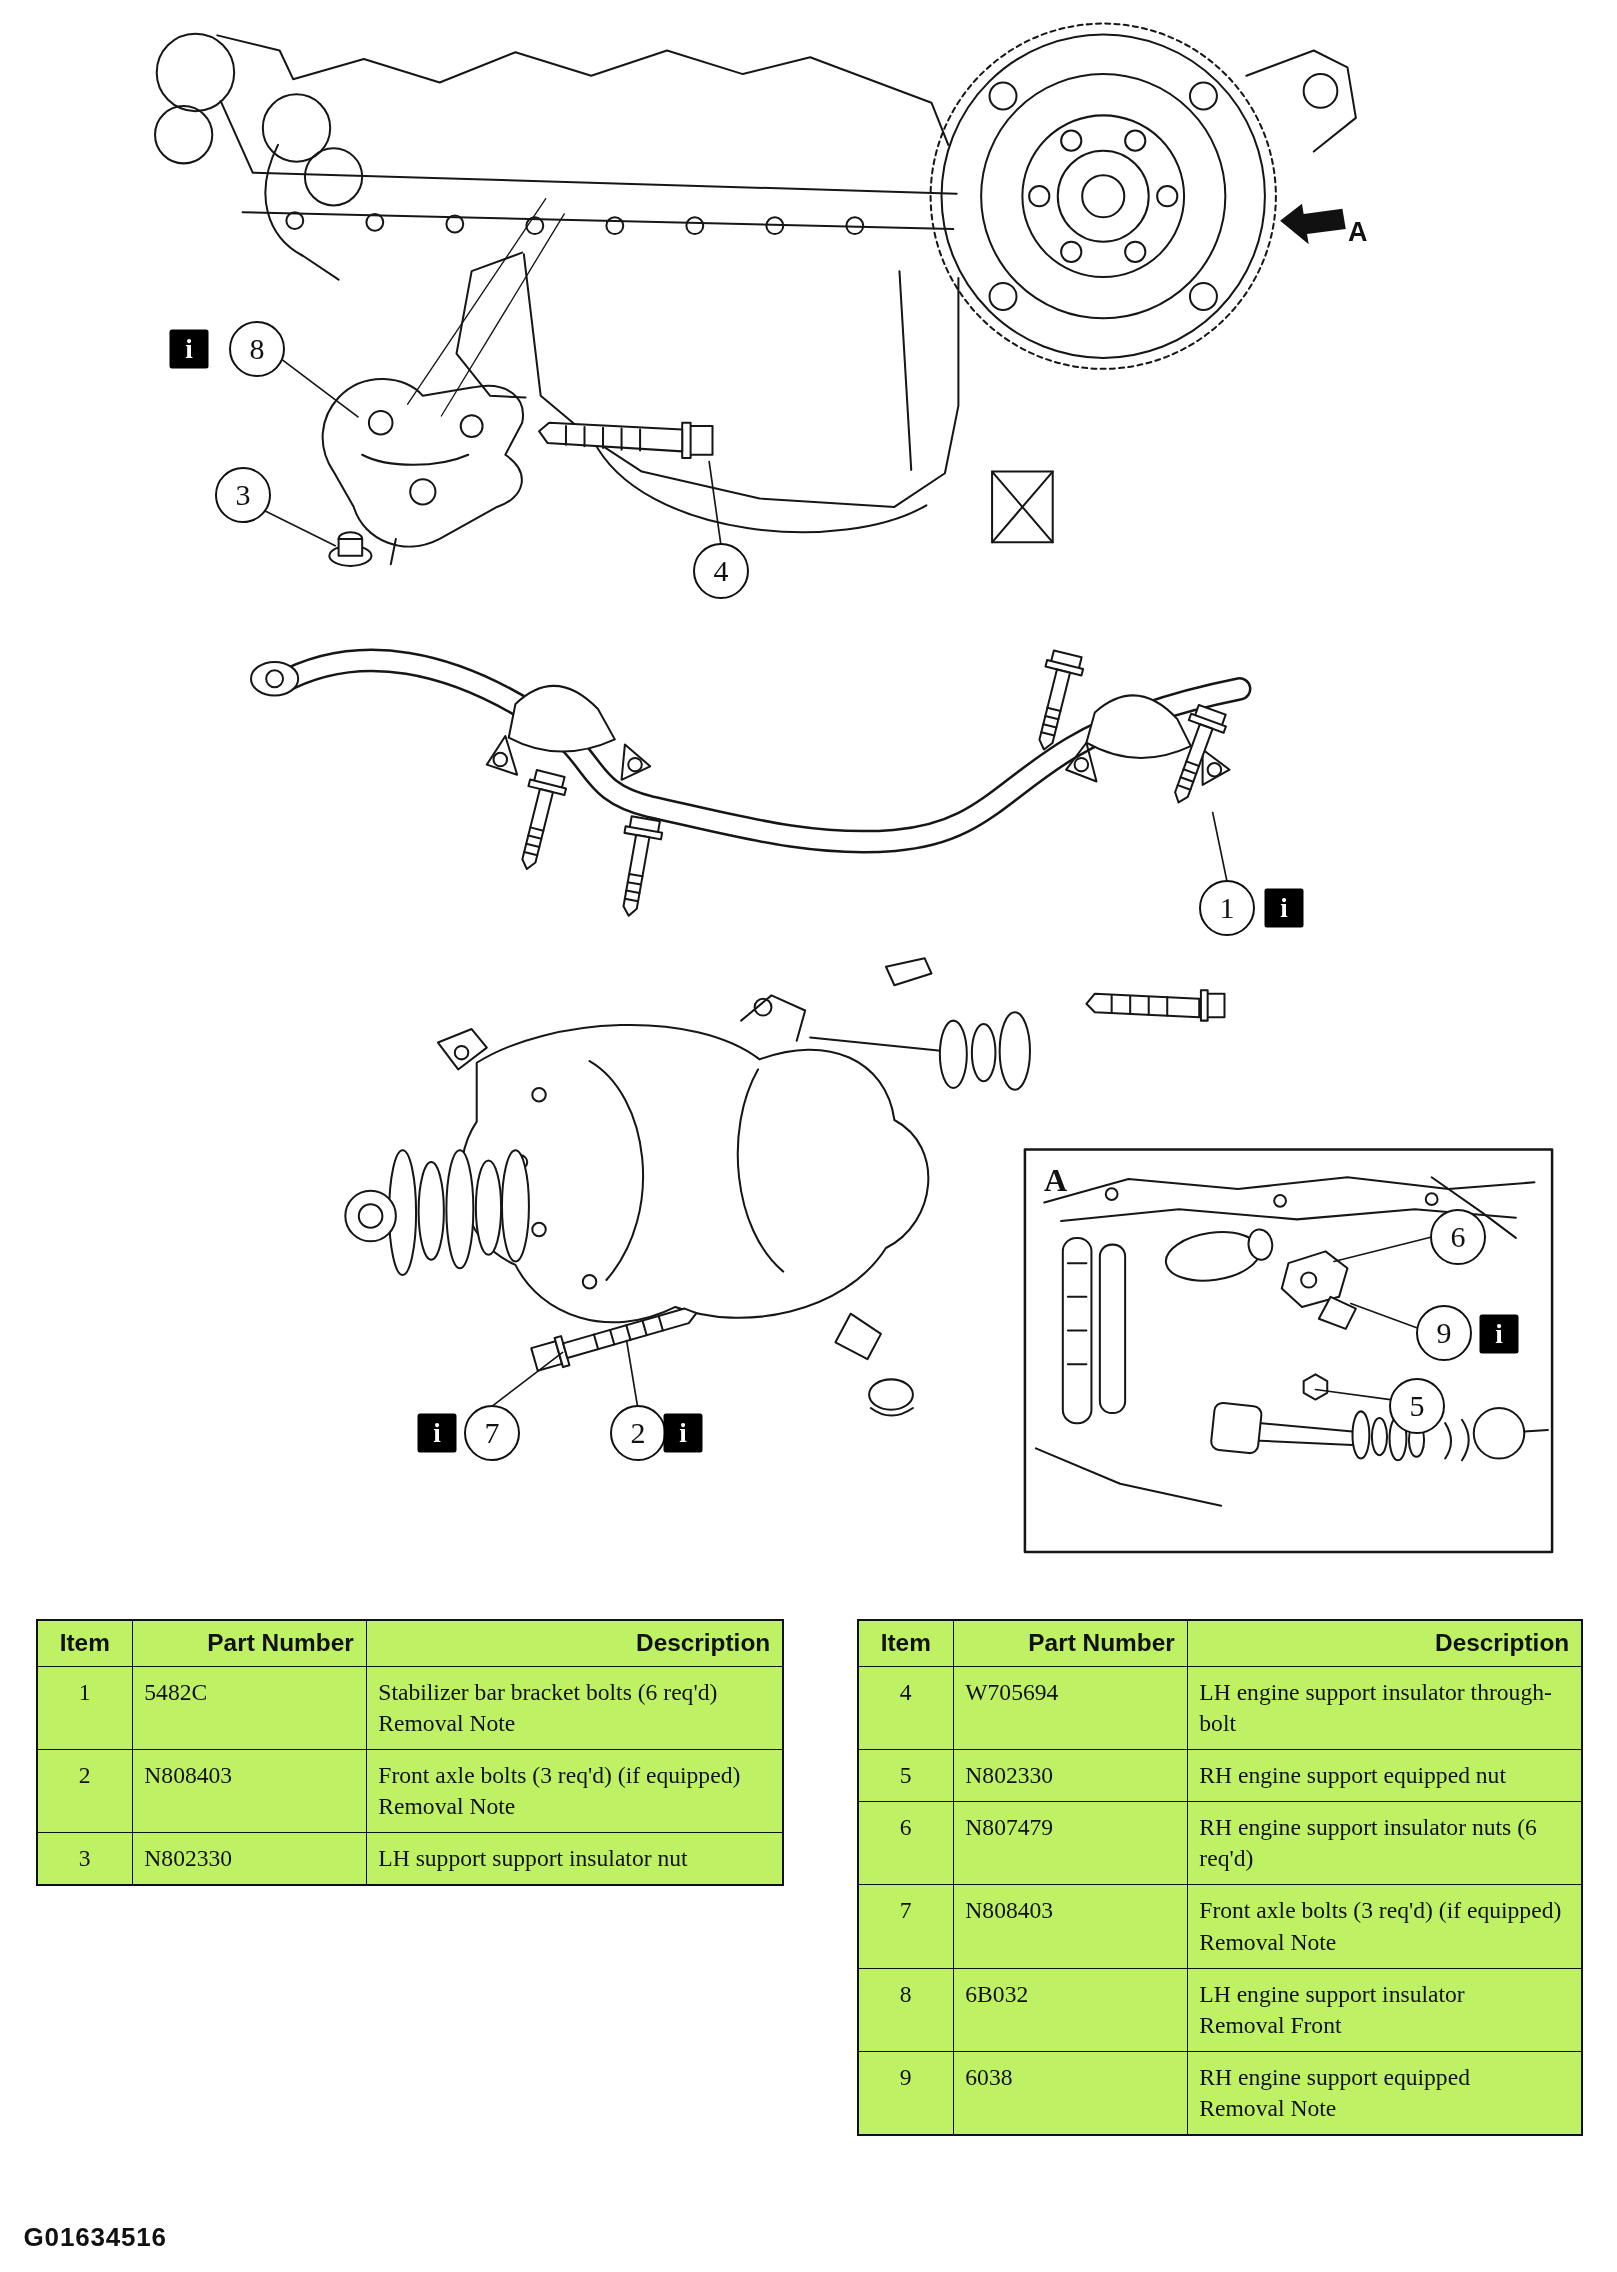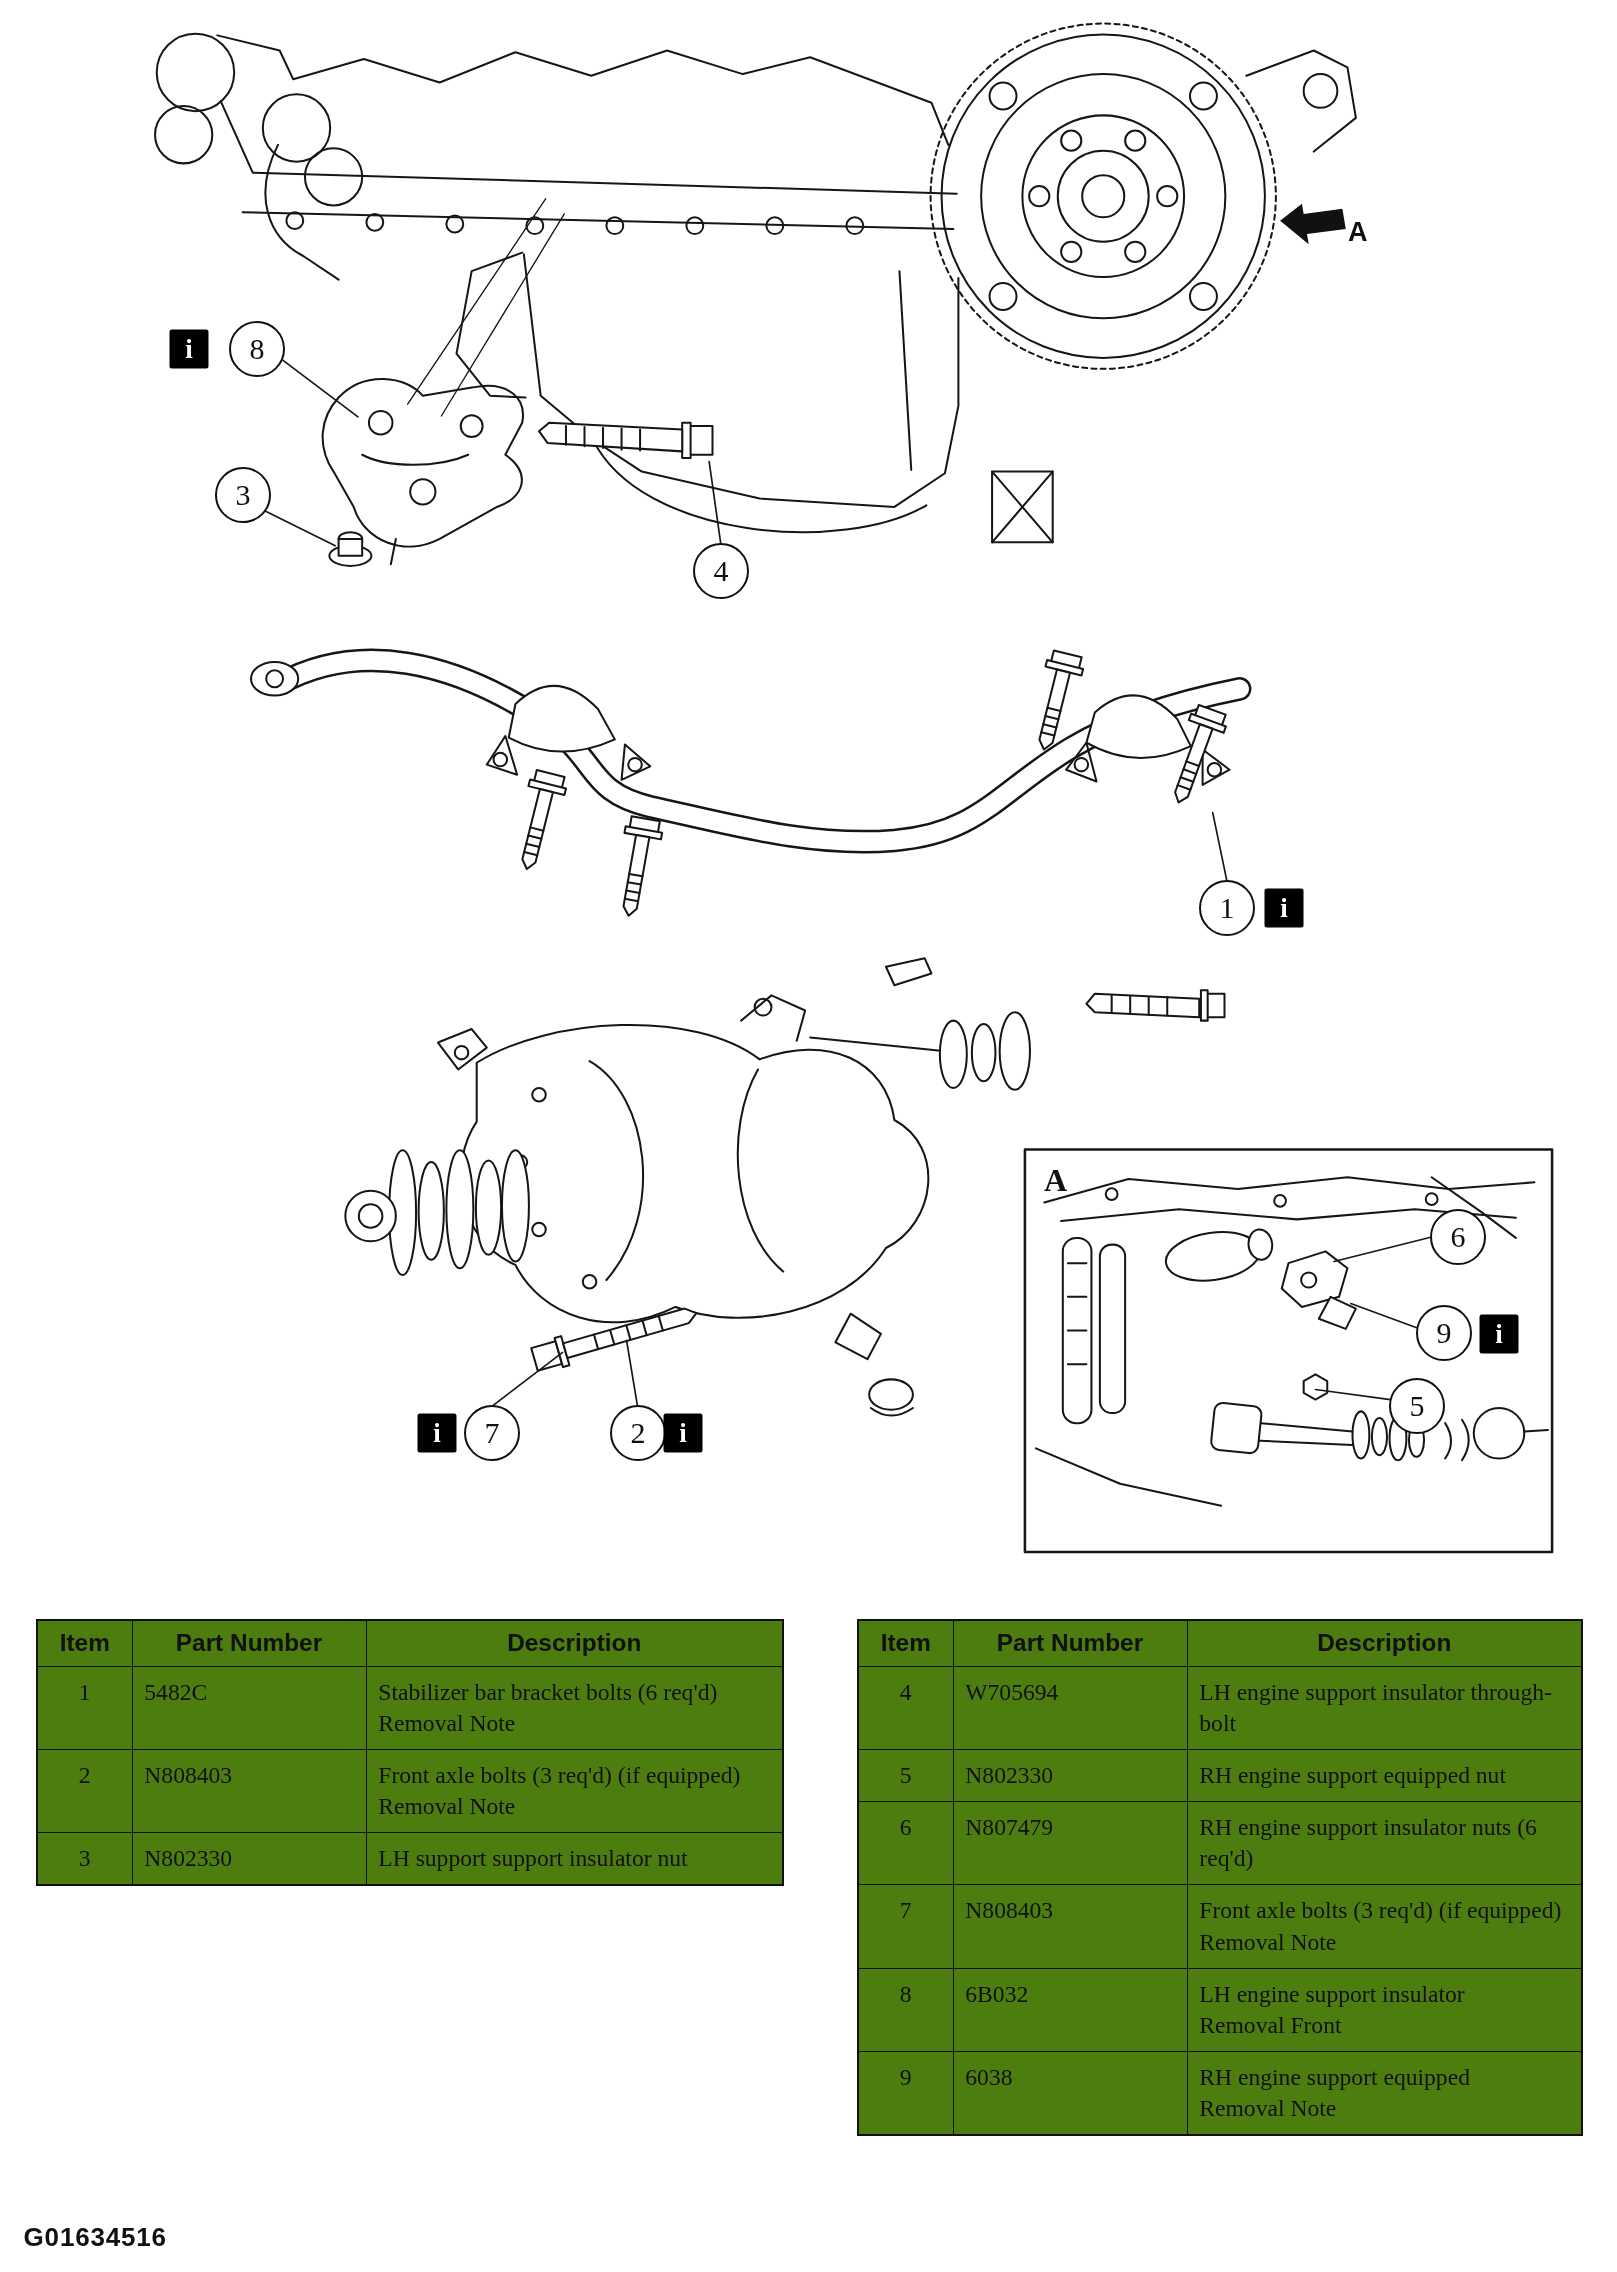"Item" .parts-table { background: #4d7c0f -> #bef264 }
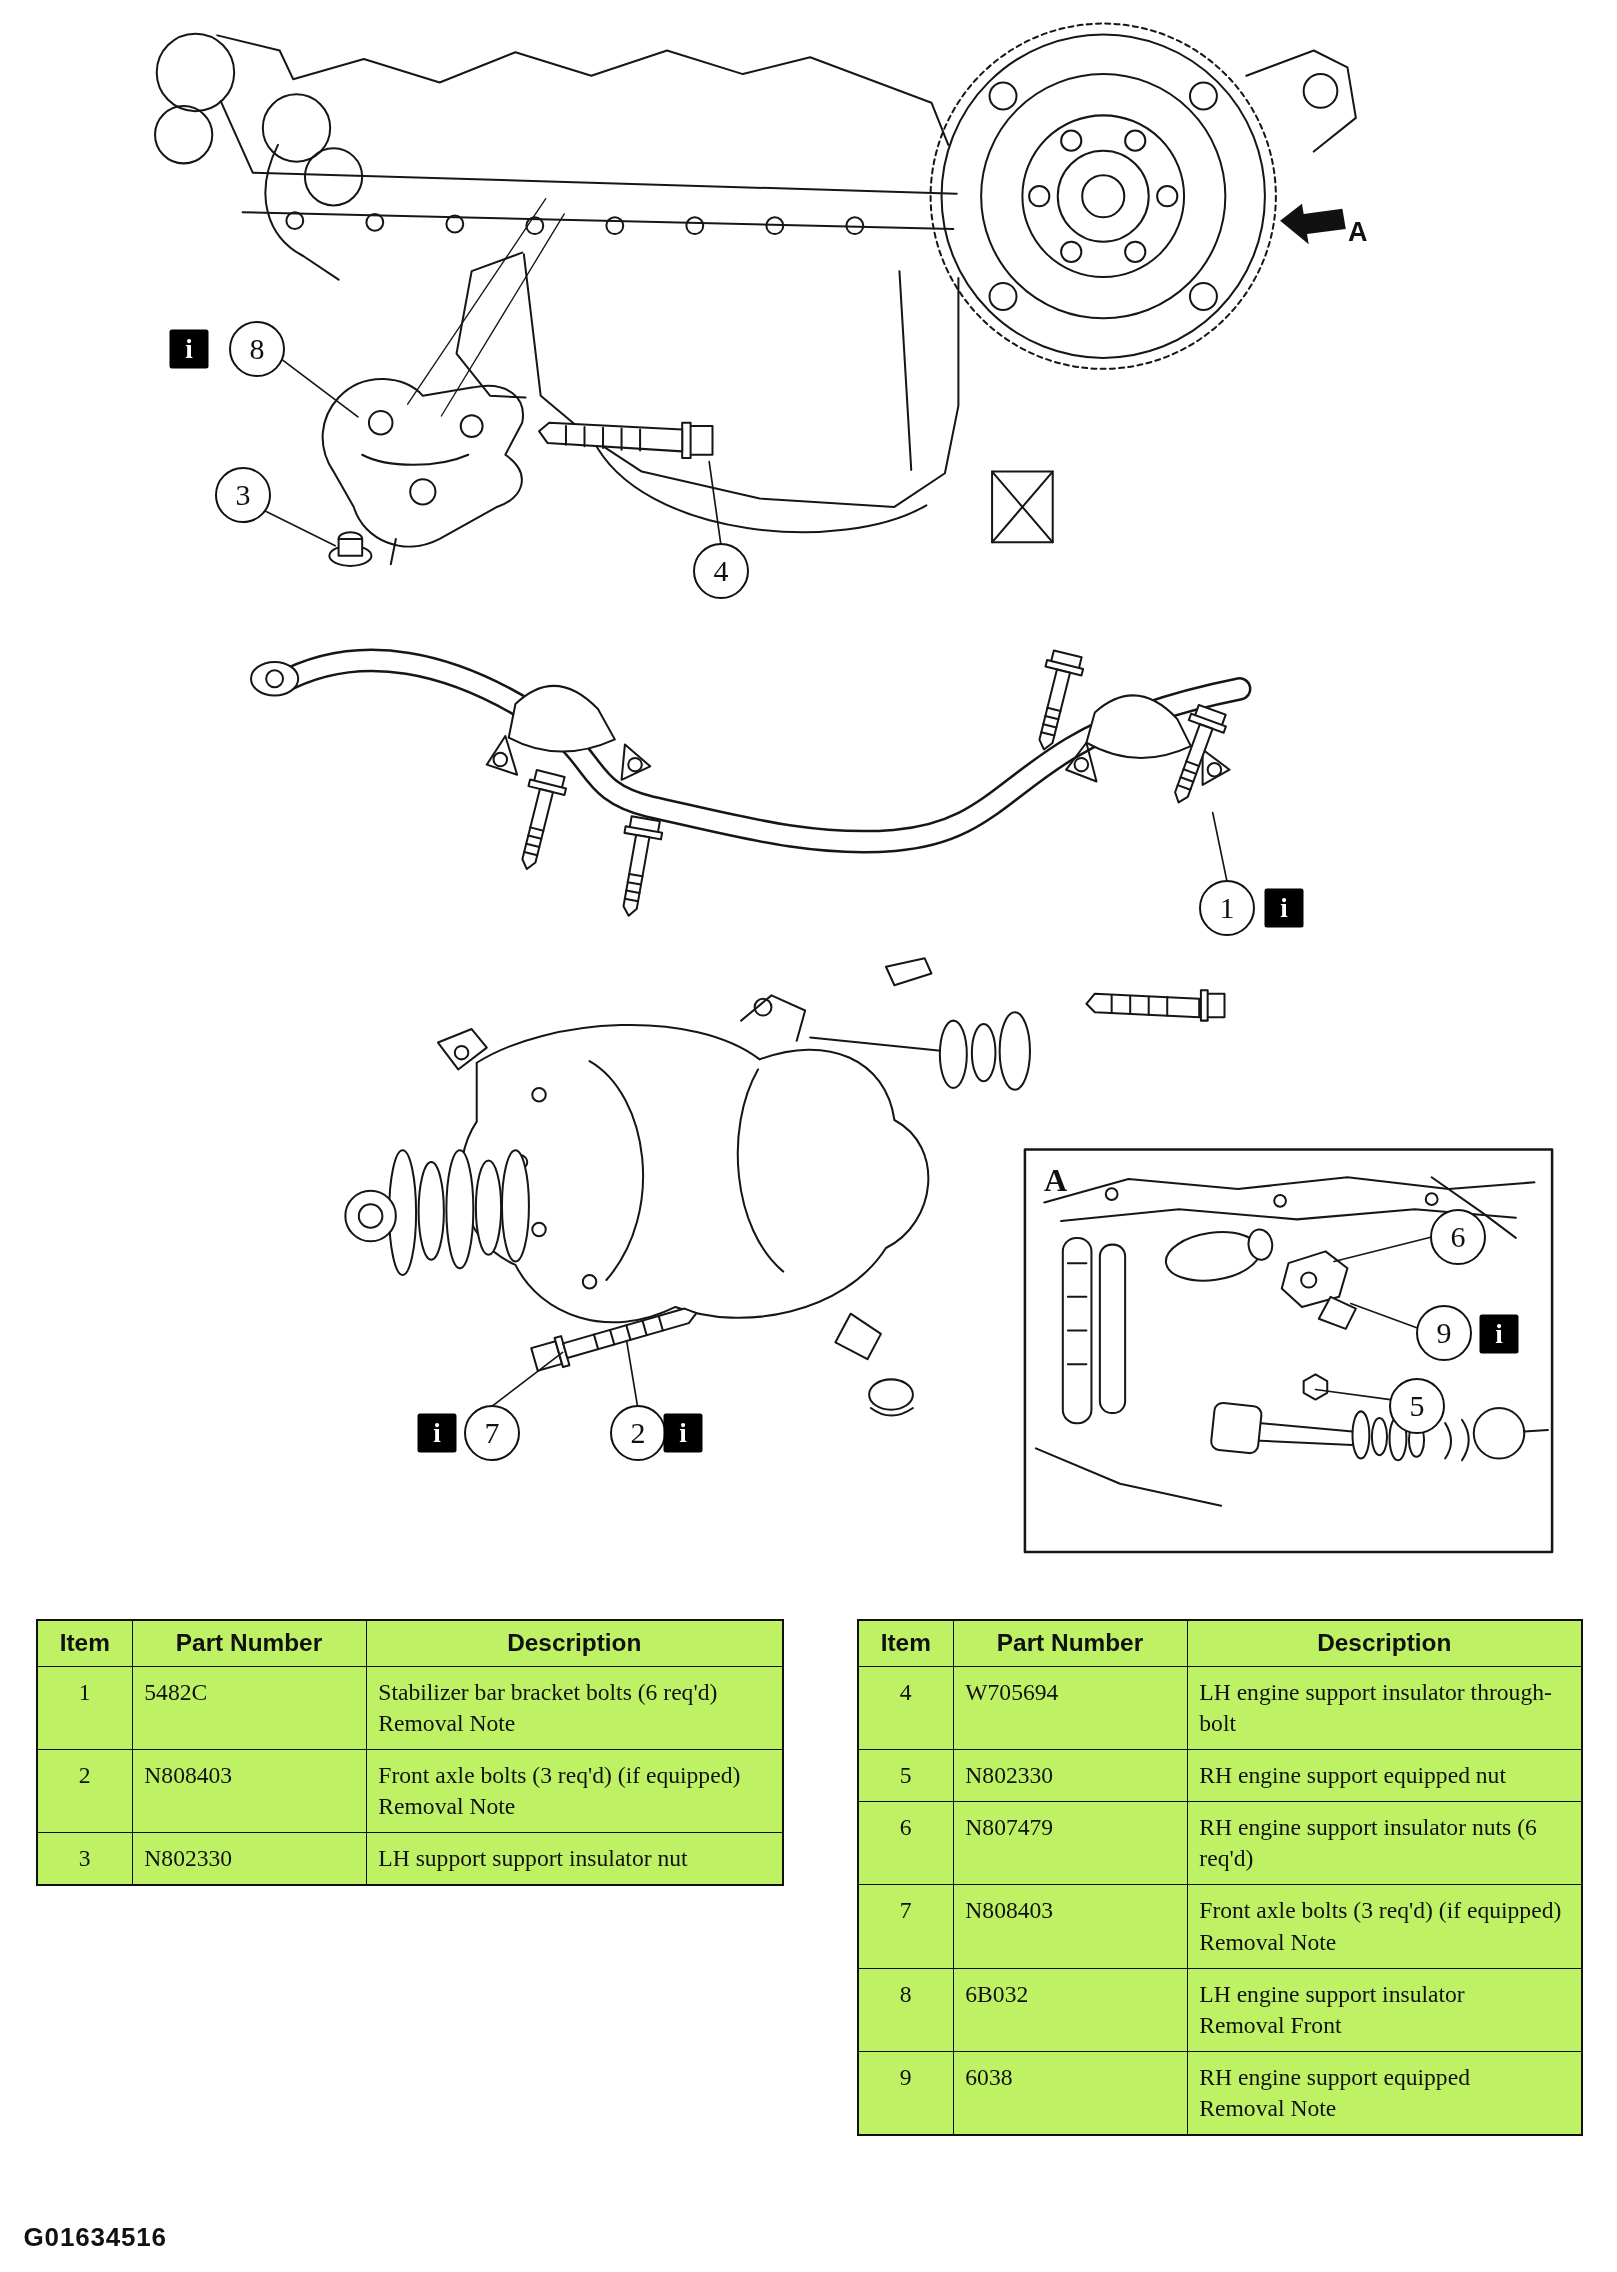"Part Number" .parts-table th { text-align: center -> right }
